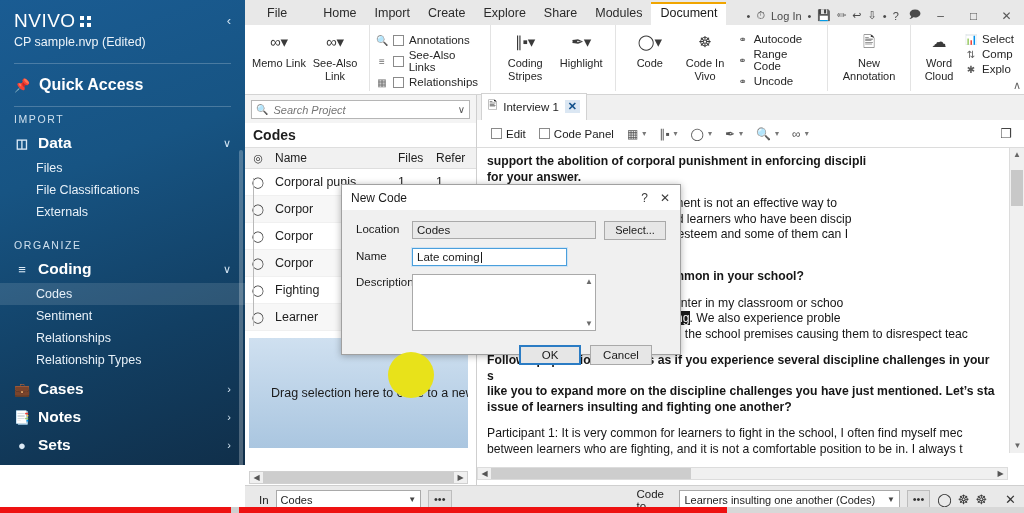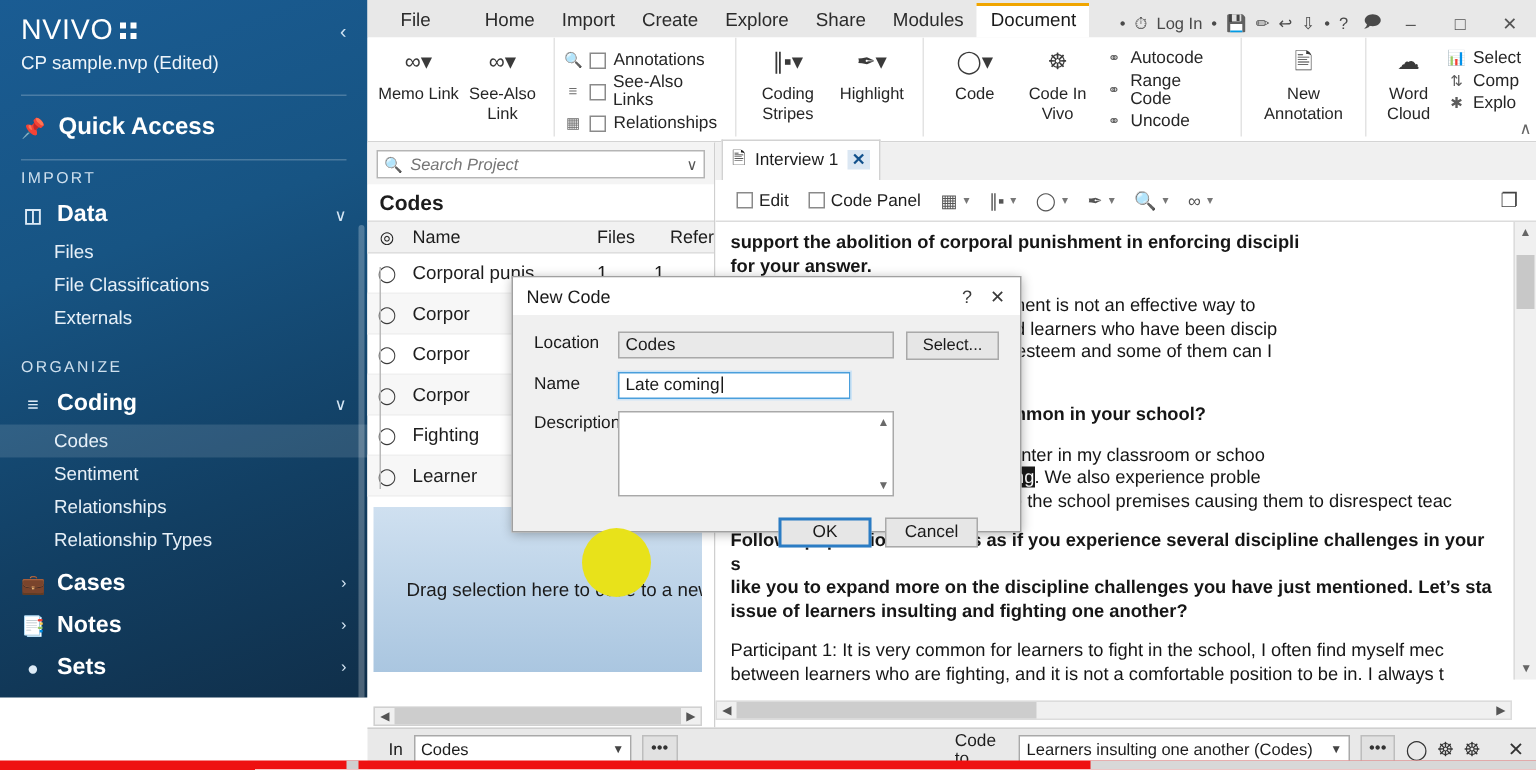"Refer" .lhead .c4 { text-align: right -> none }
